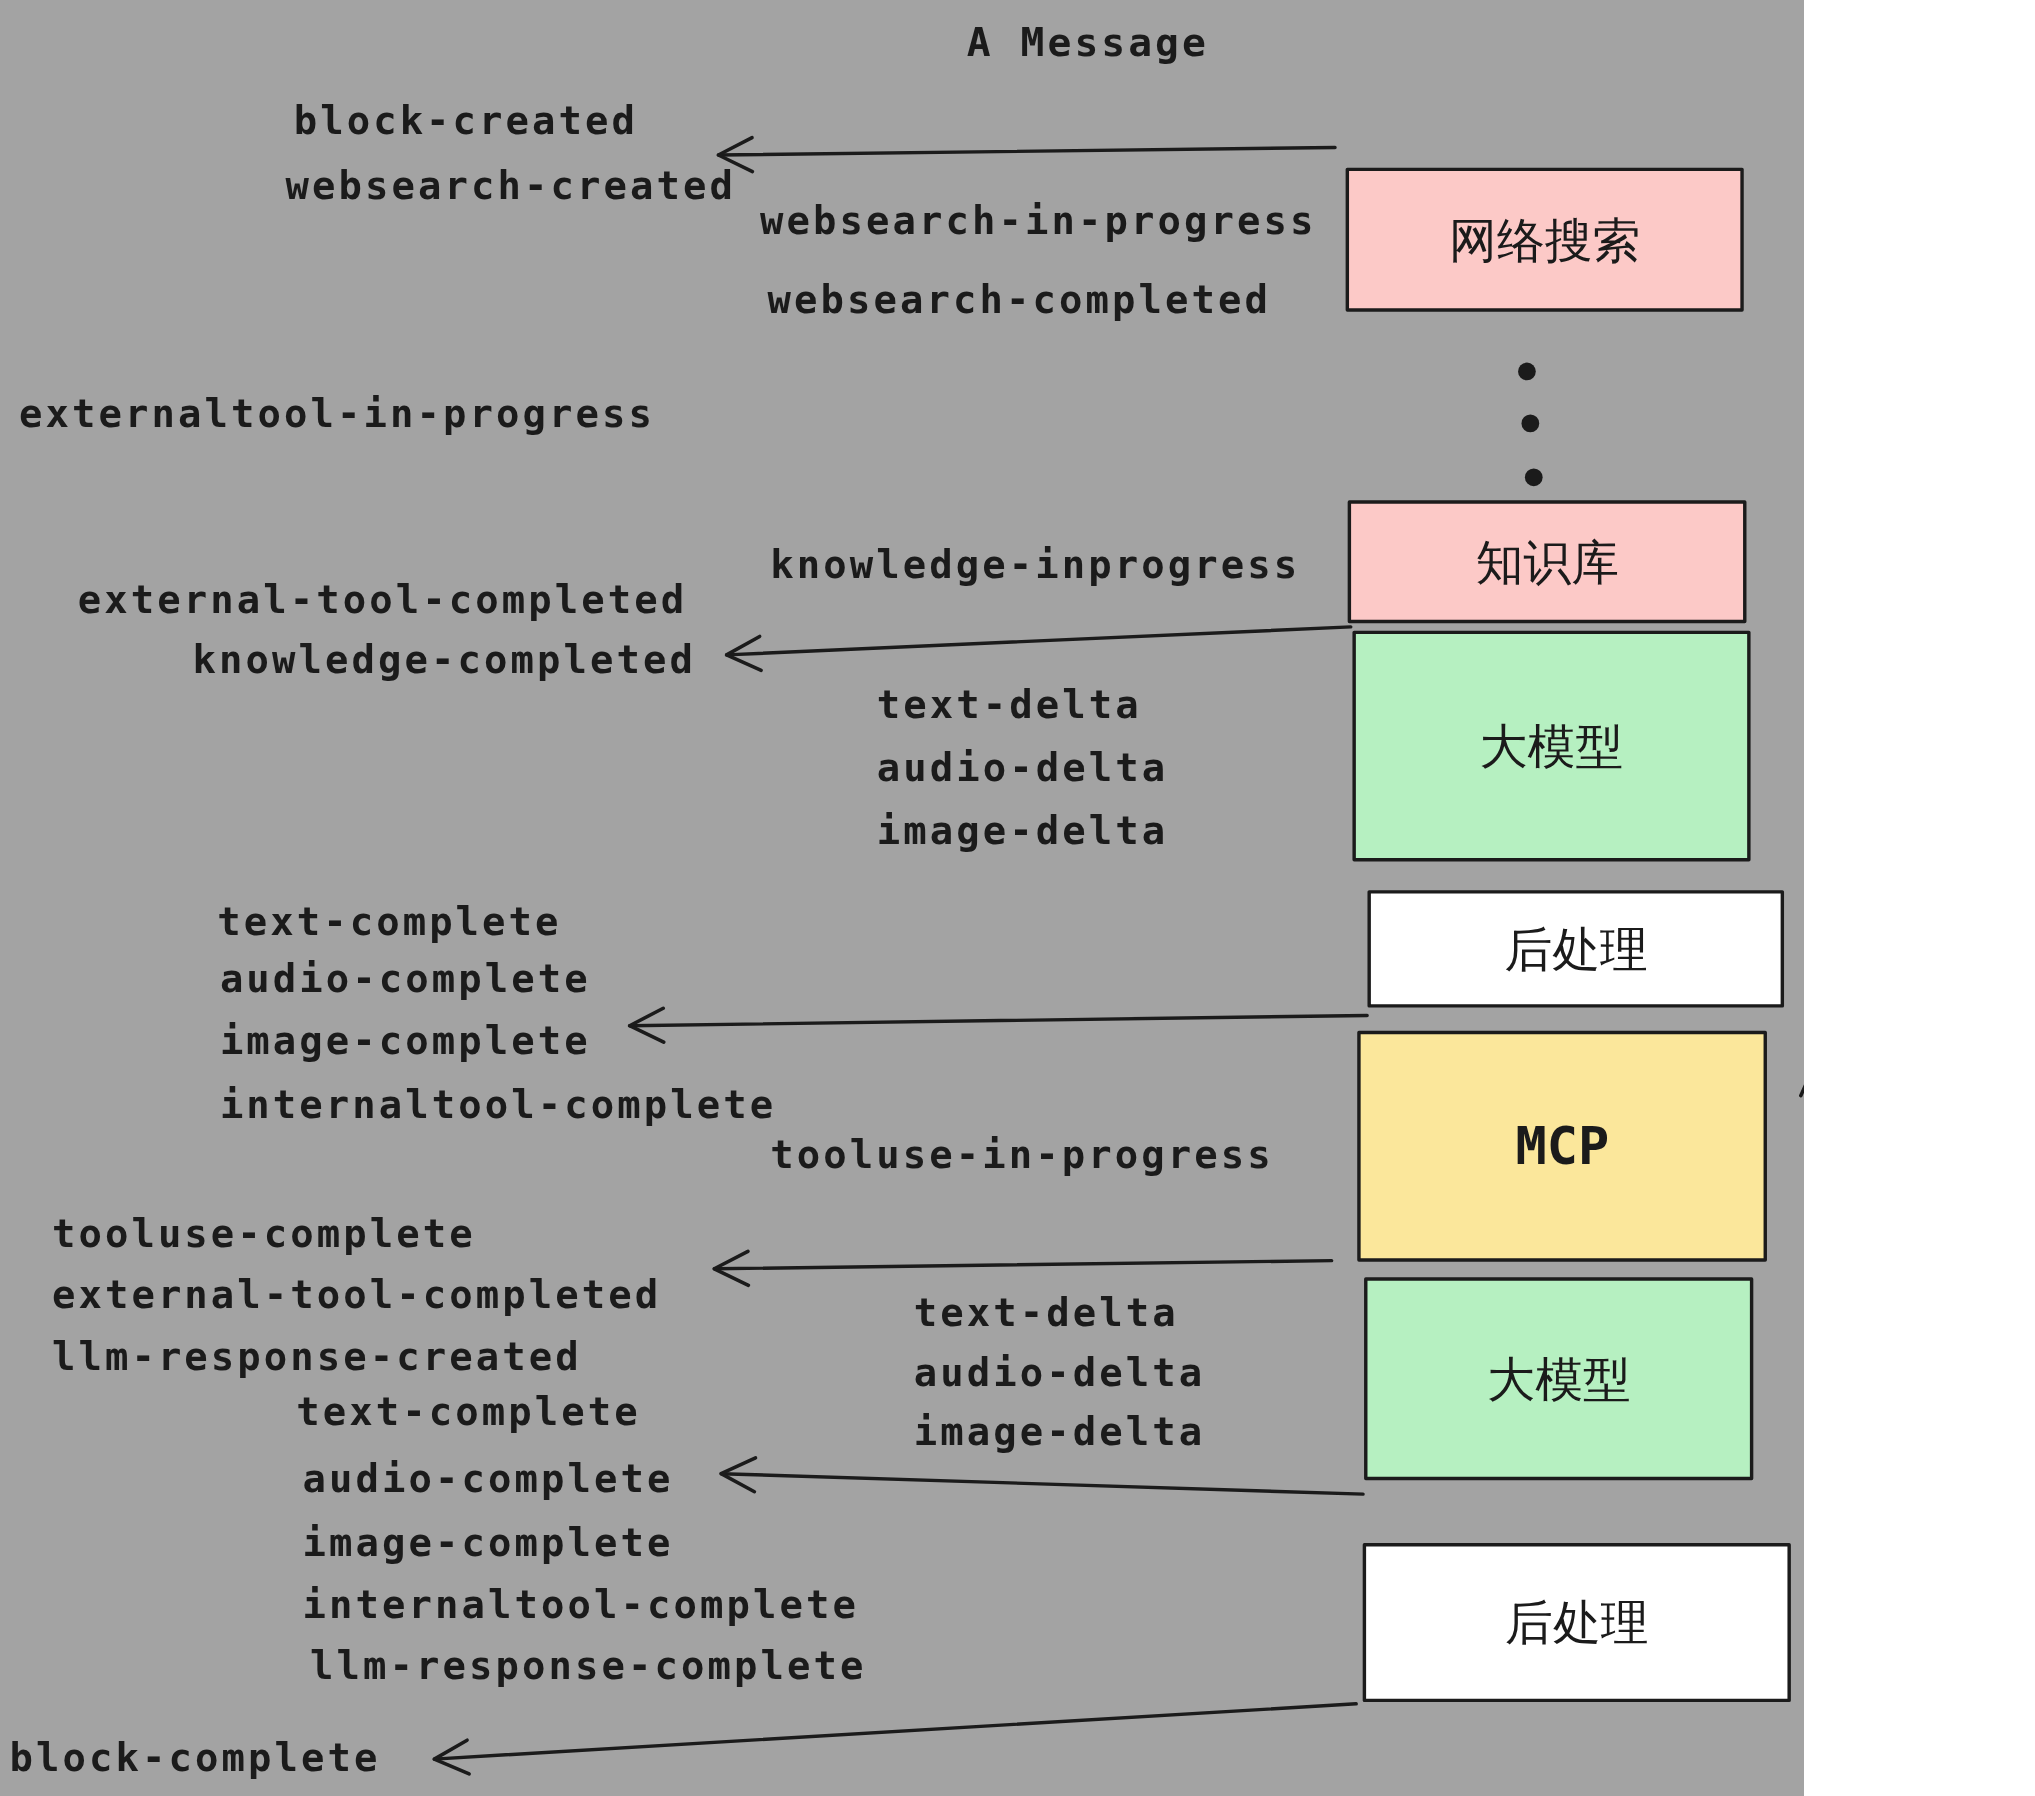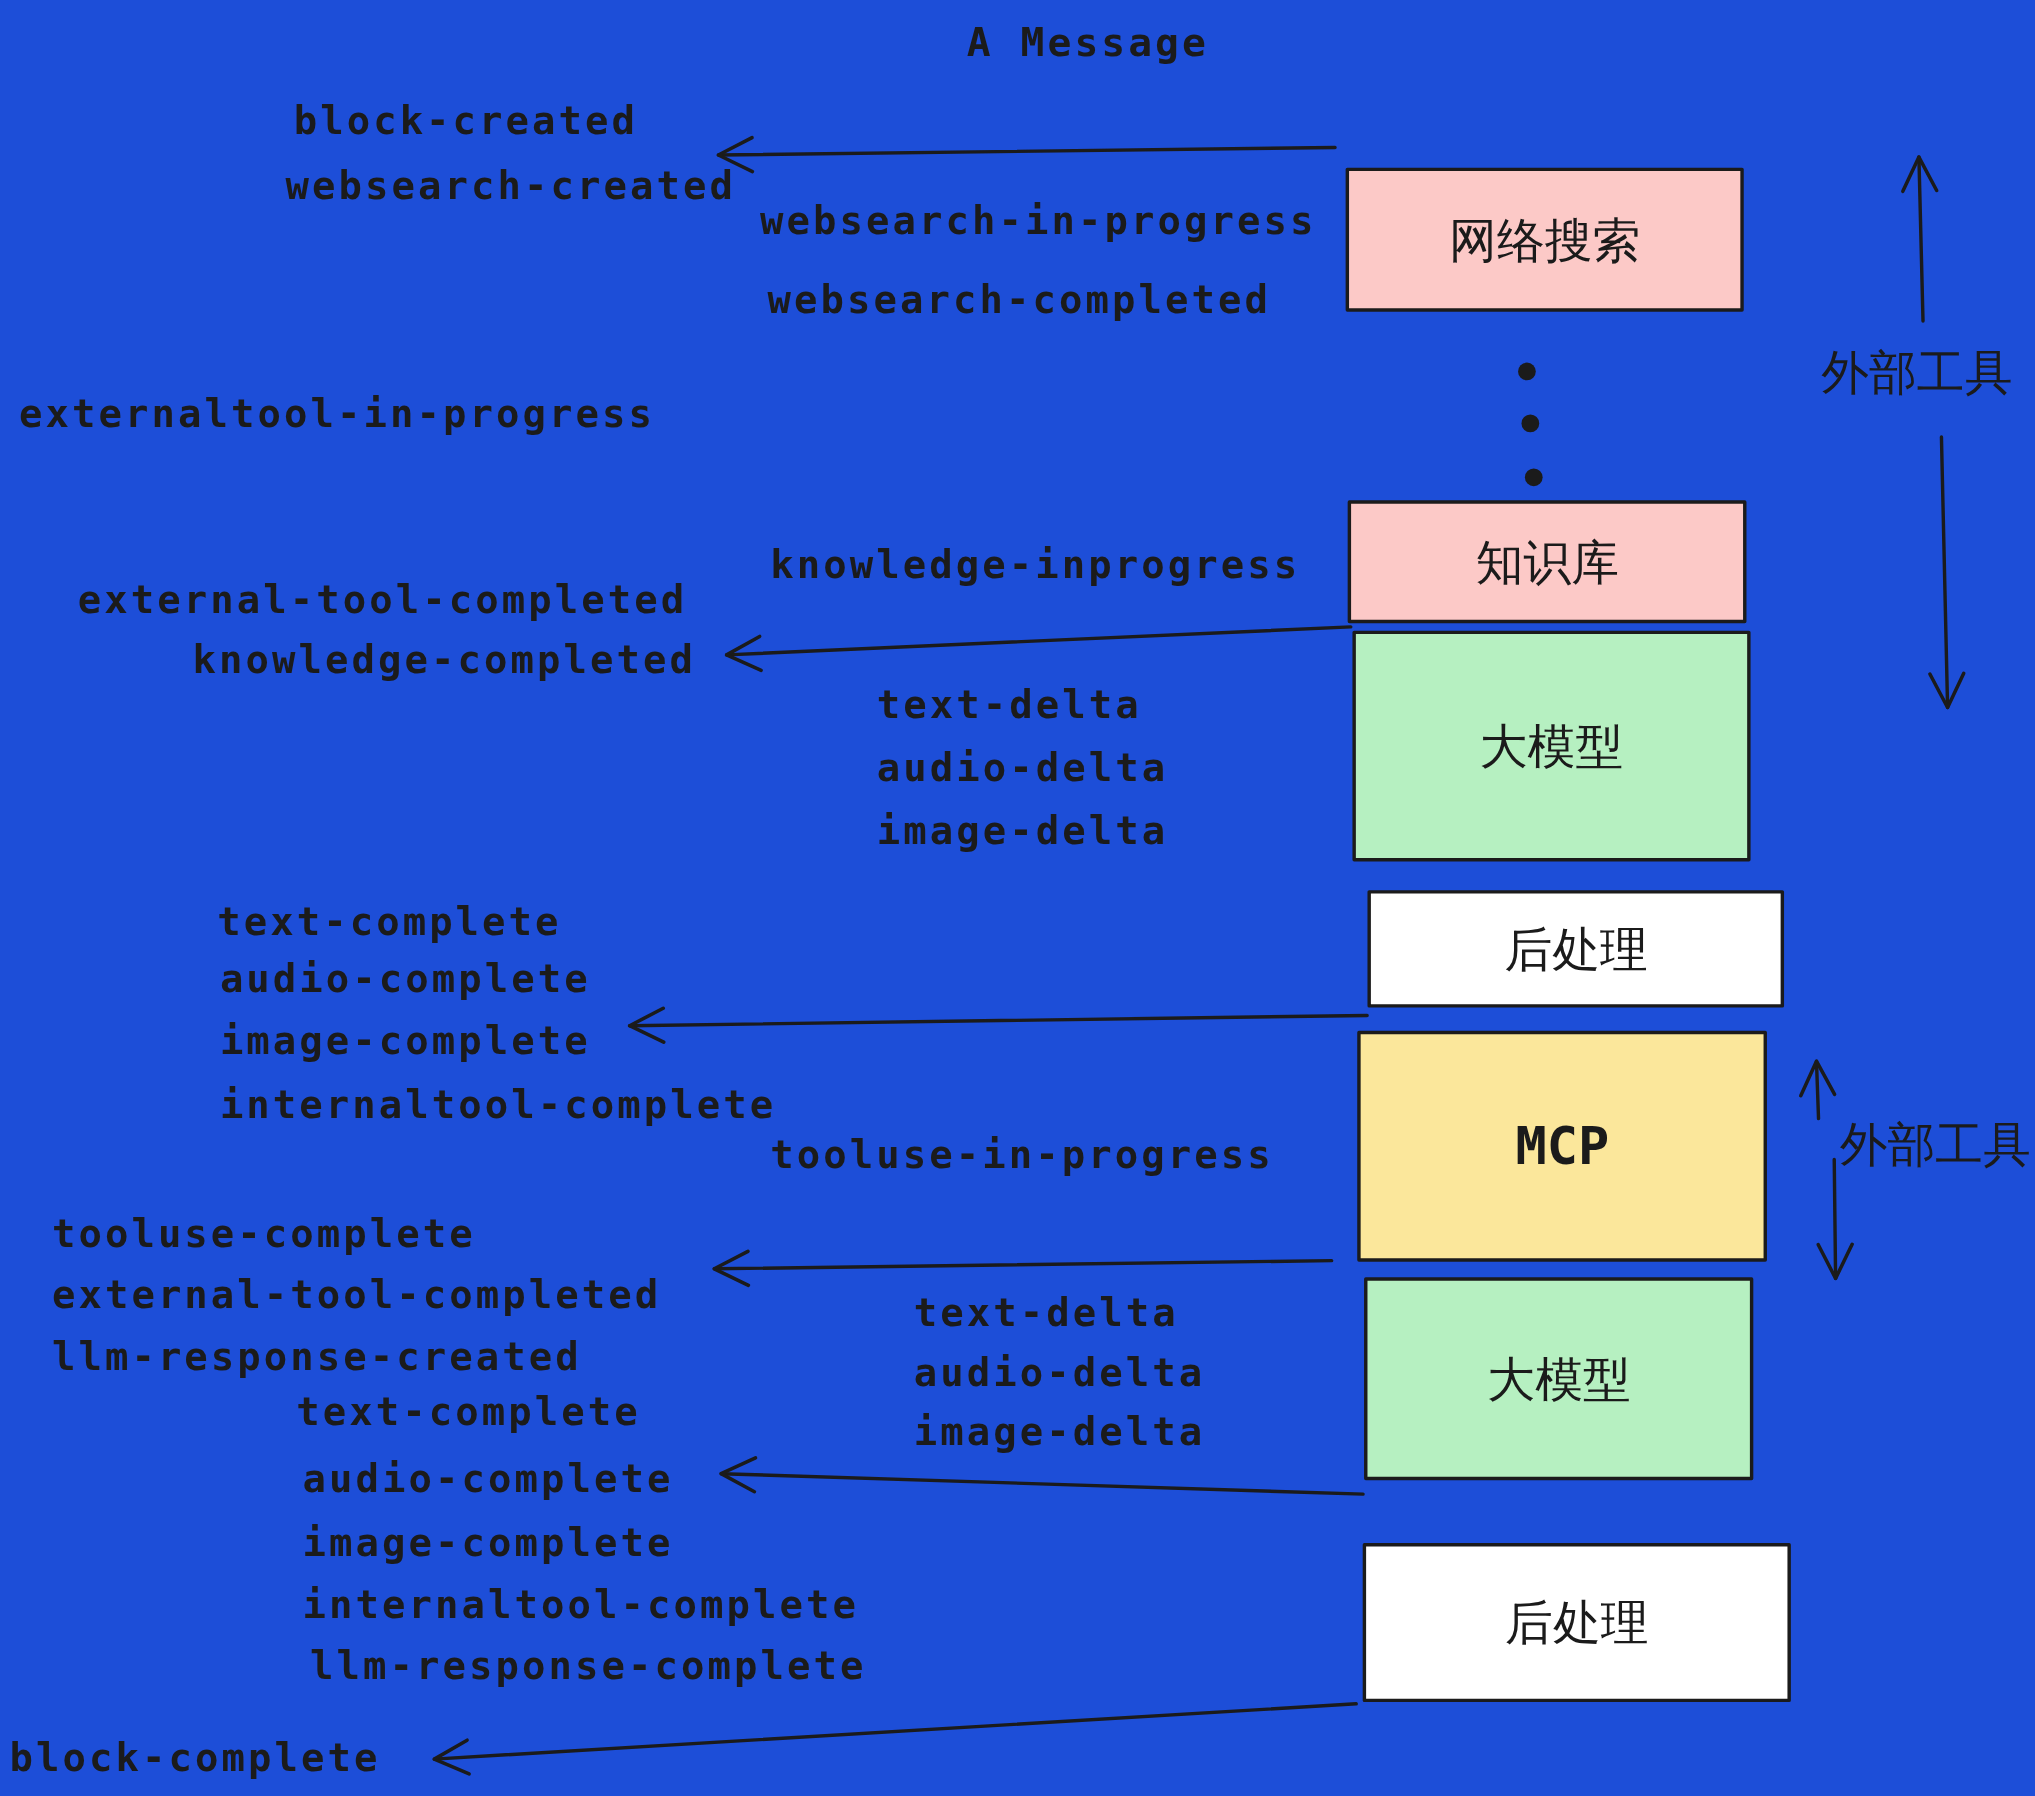"A Message" .stage { background: #1d4ed8 -> #a3a3a3; width: 2035px -> 1804px }
